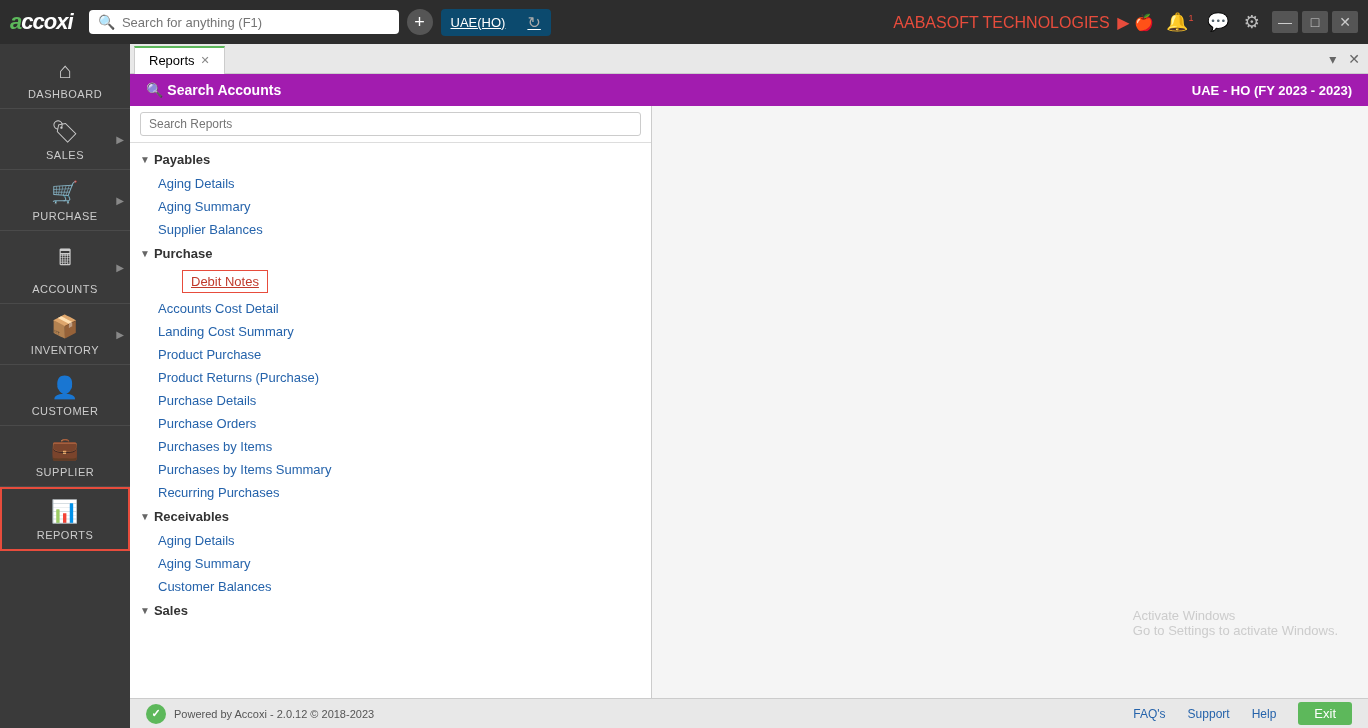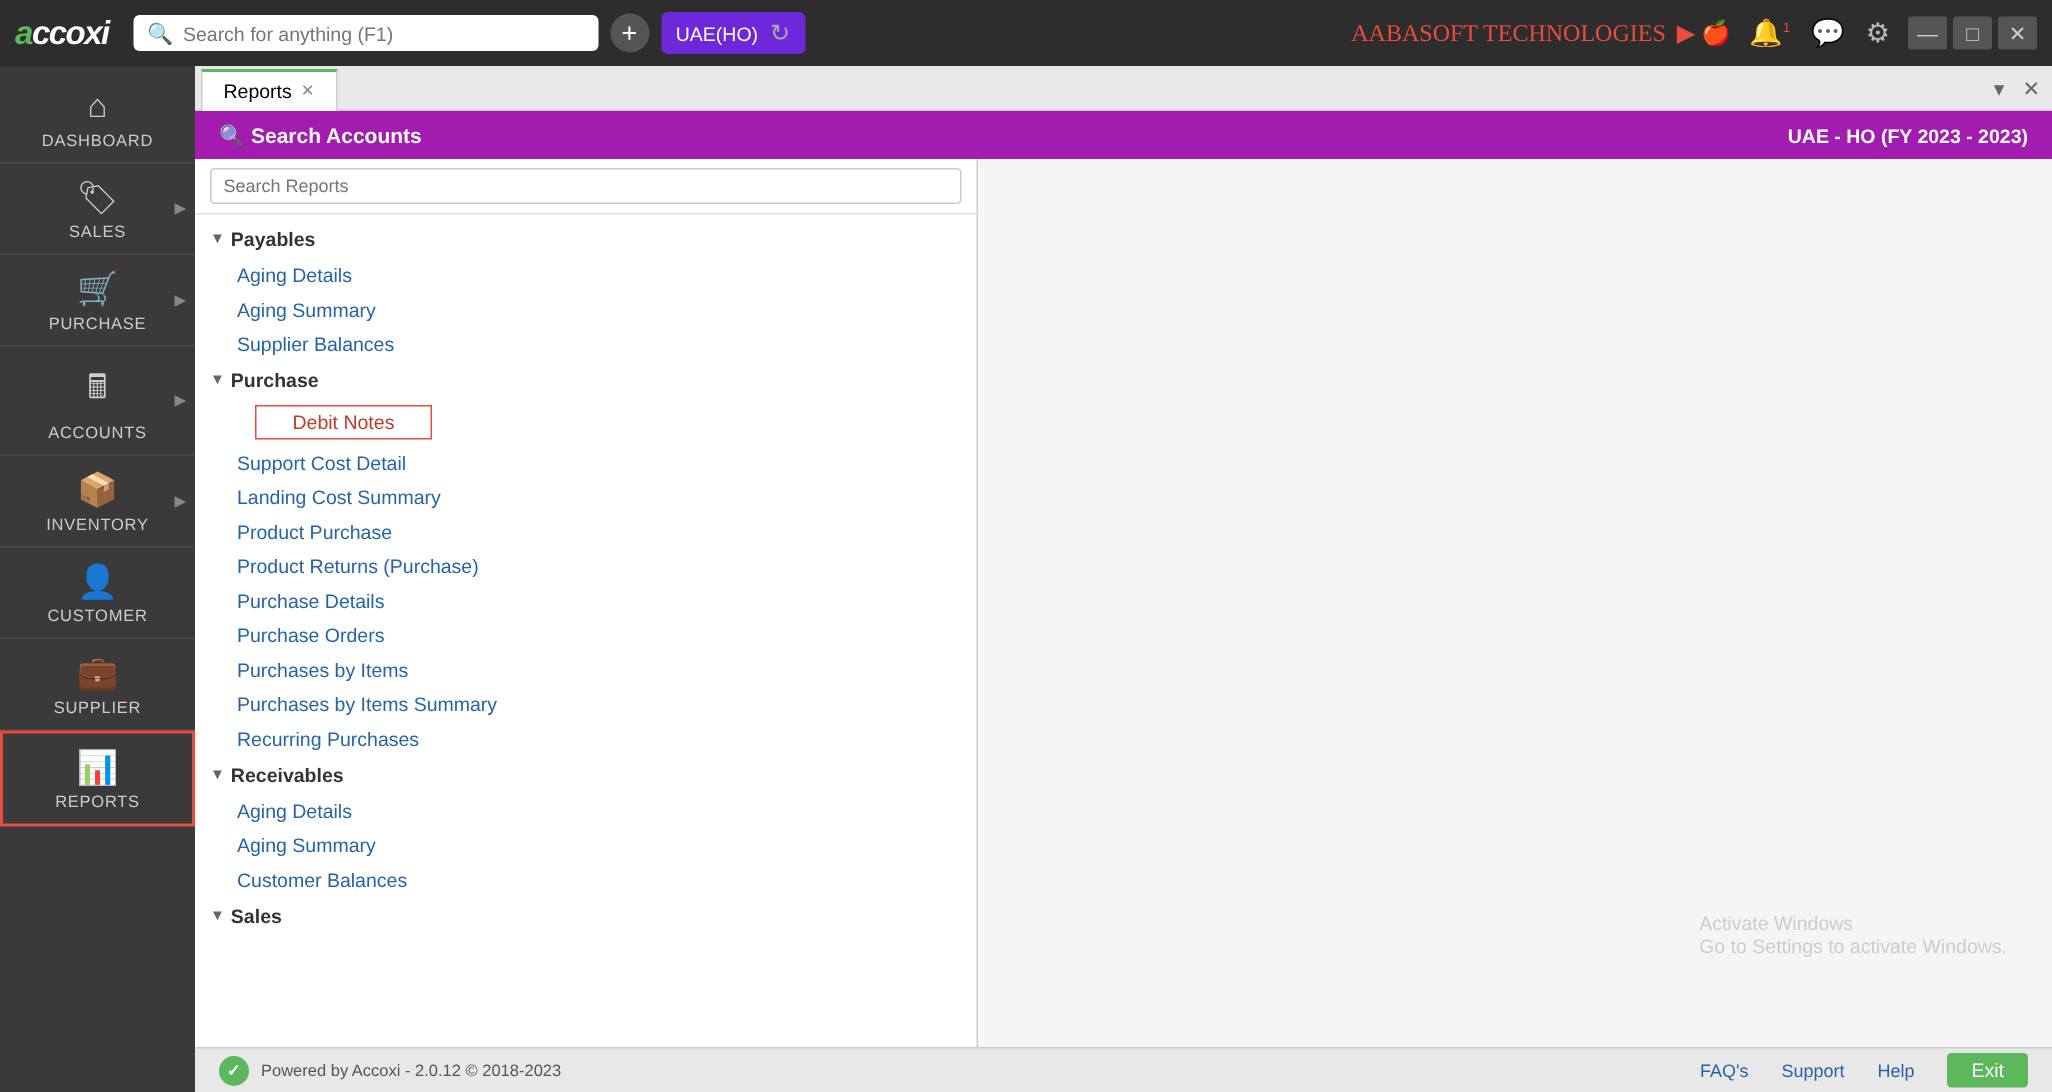"UAE(HO)" .company-selector { background: #6d28d9 -> #0c4a6e; gap: 8px -> 22px; text-decoration: none -> underline }
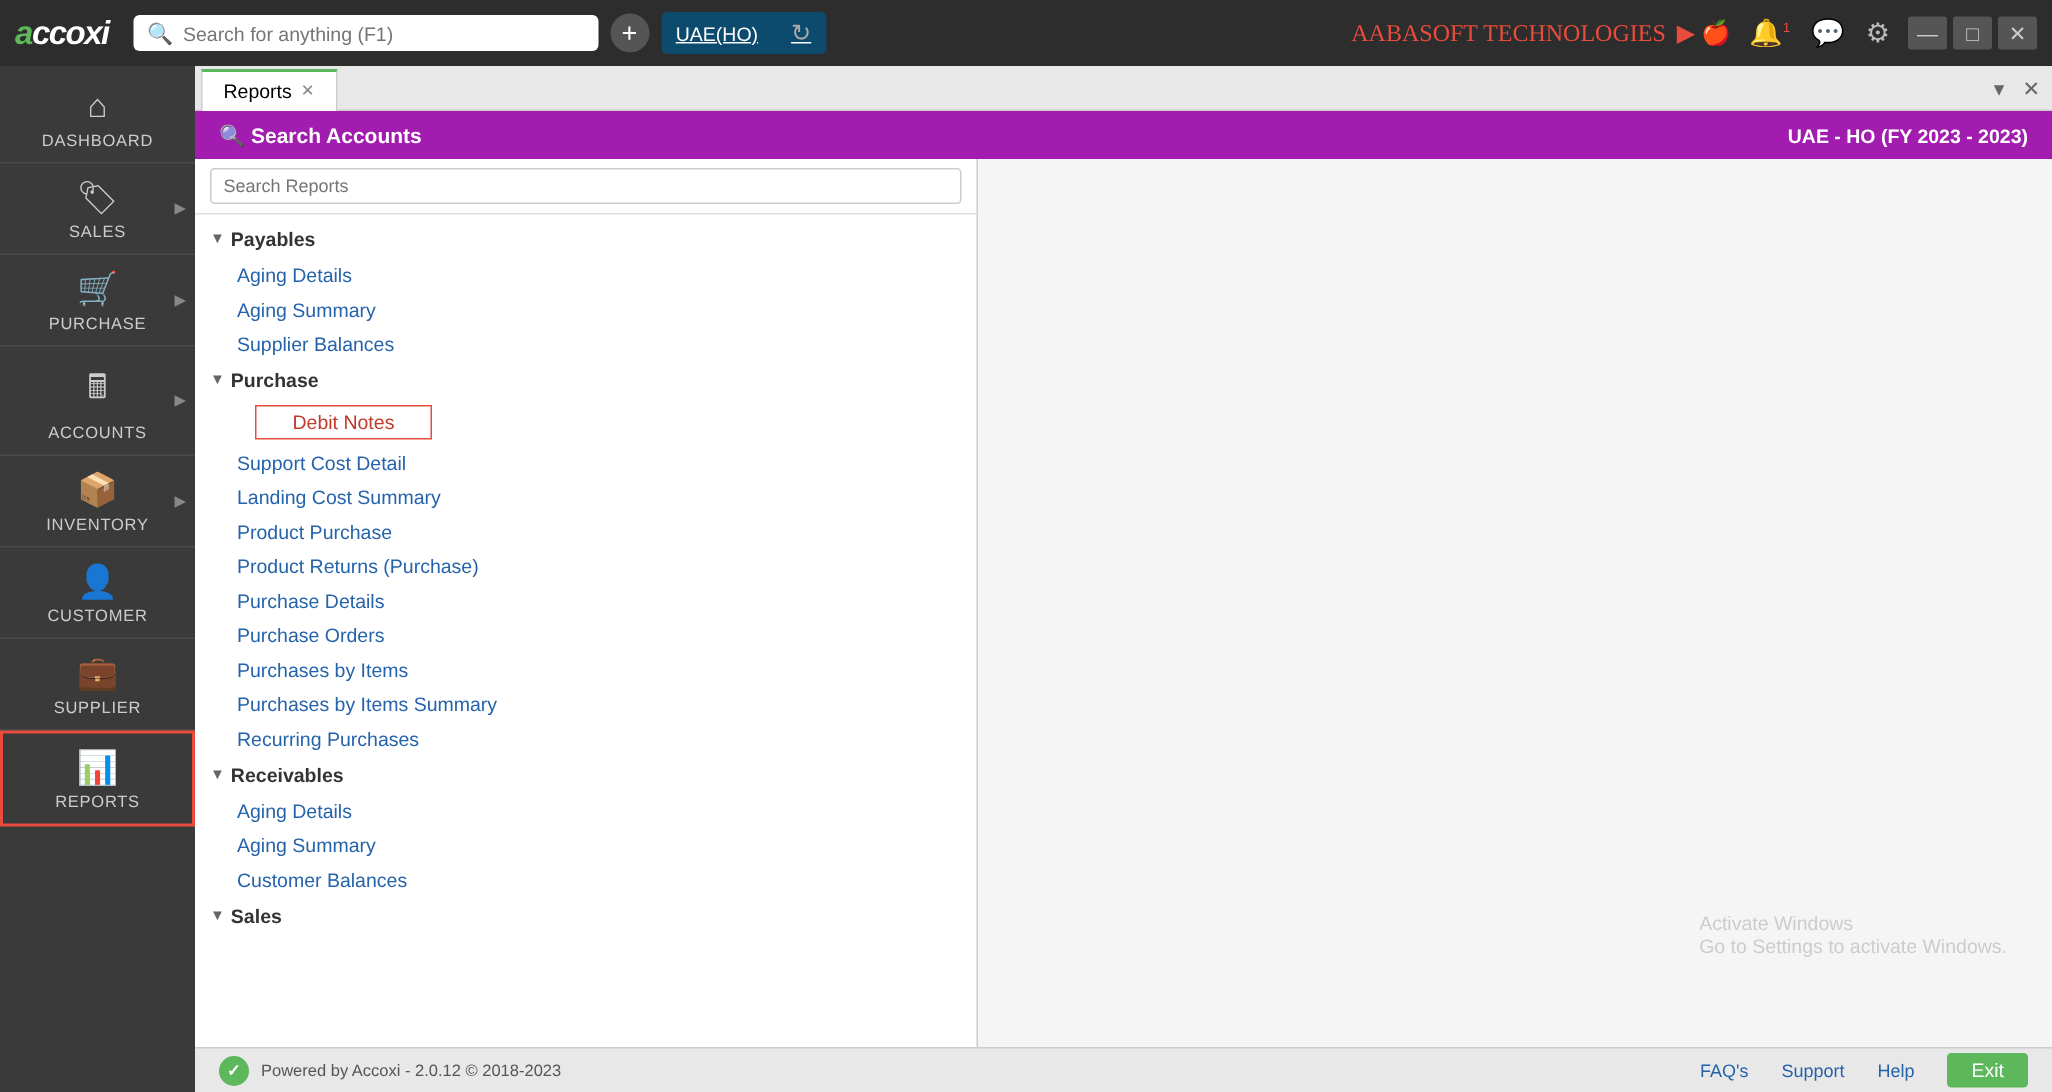"AABASOFT TECHNOLOGIES ▶ 🍎" .company-name { font-family: Liberation Serif, serif -> none }
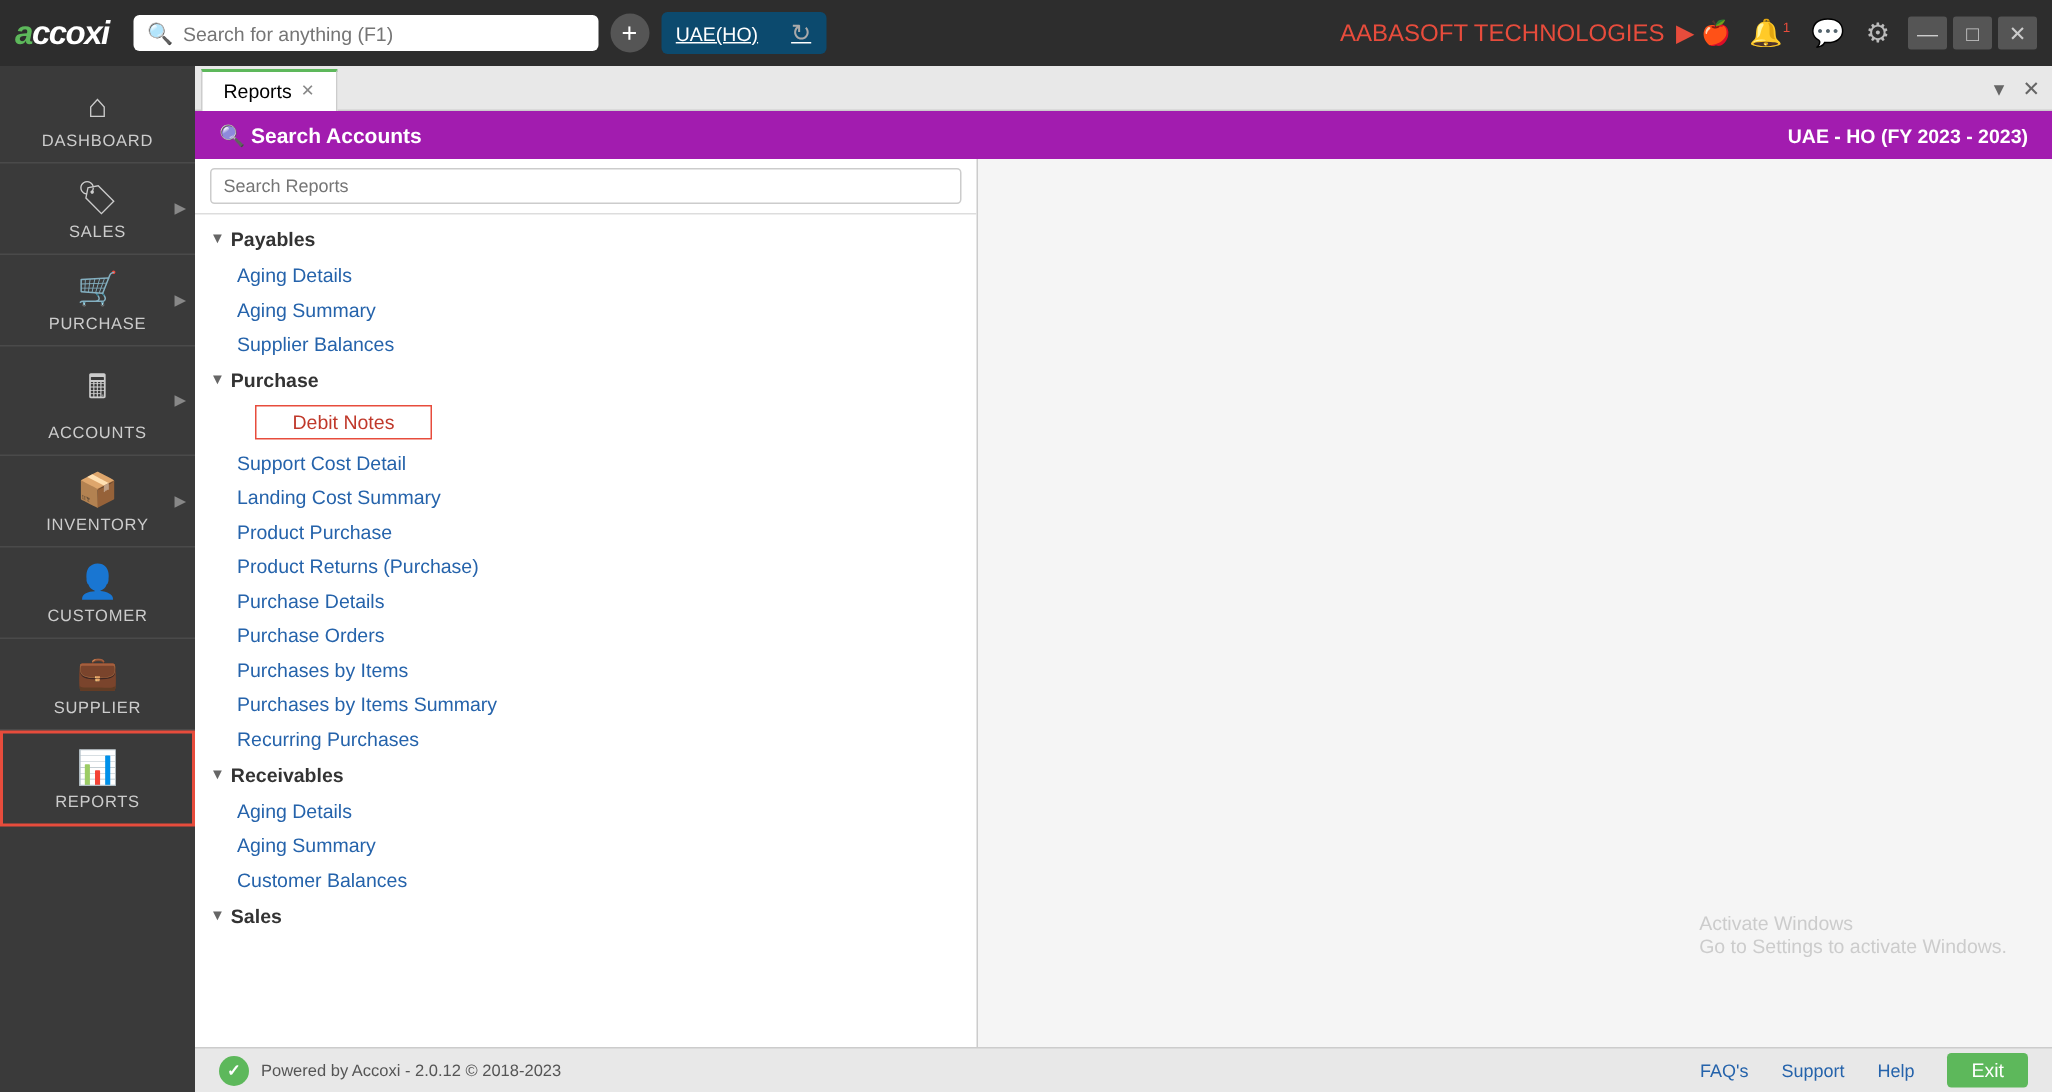"Debit Notes" .tree-item-box { margin: 2px 0 2px 20px -> 2px 0 2px 32px; padding: 3px 24px -> 3px 8px; text-decoration: none -> underline }
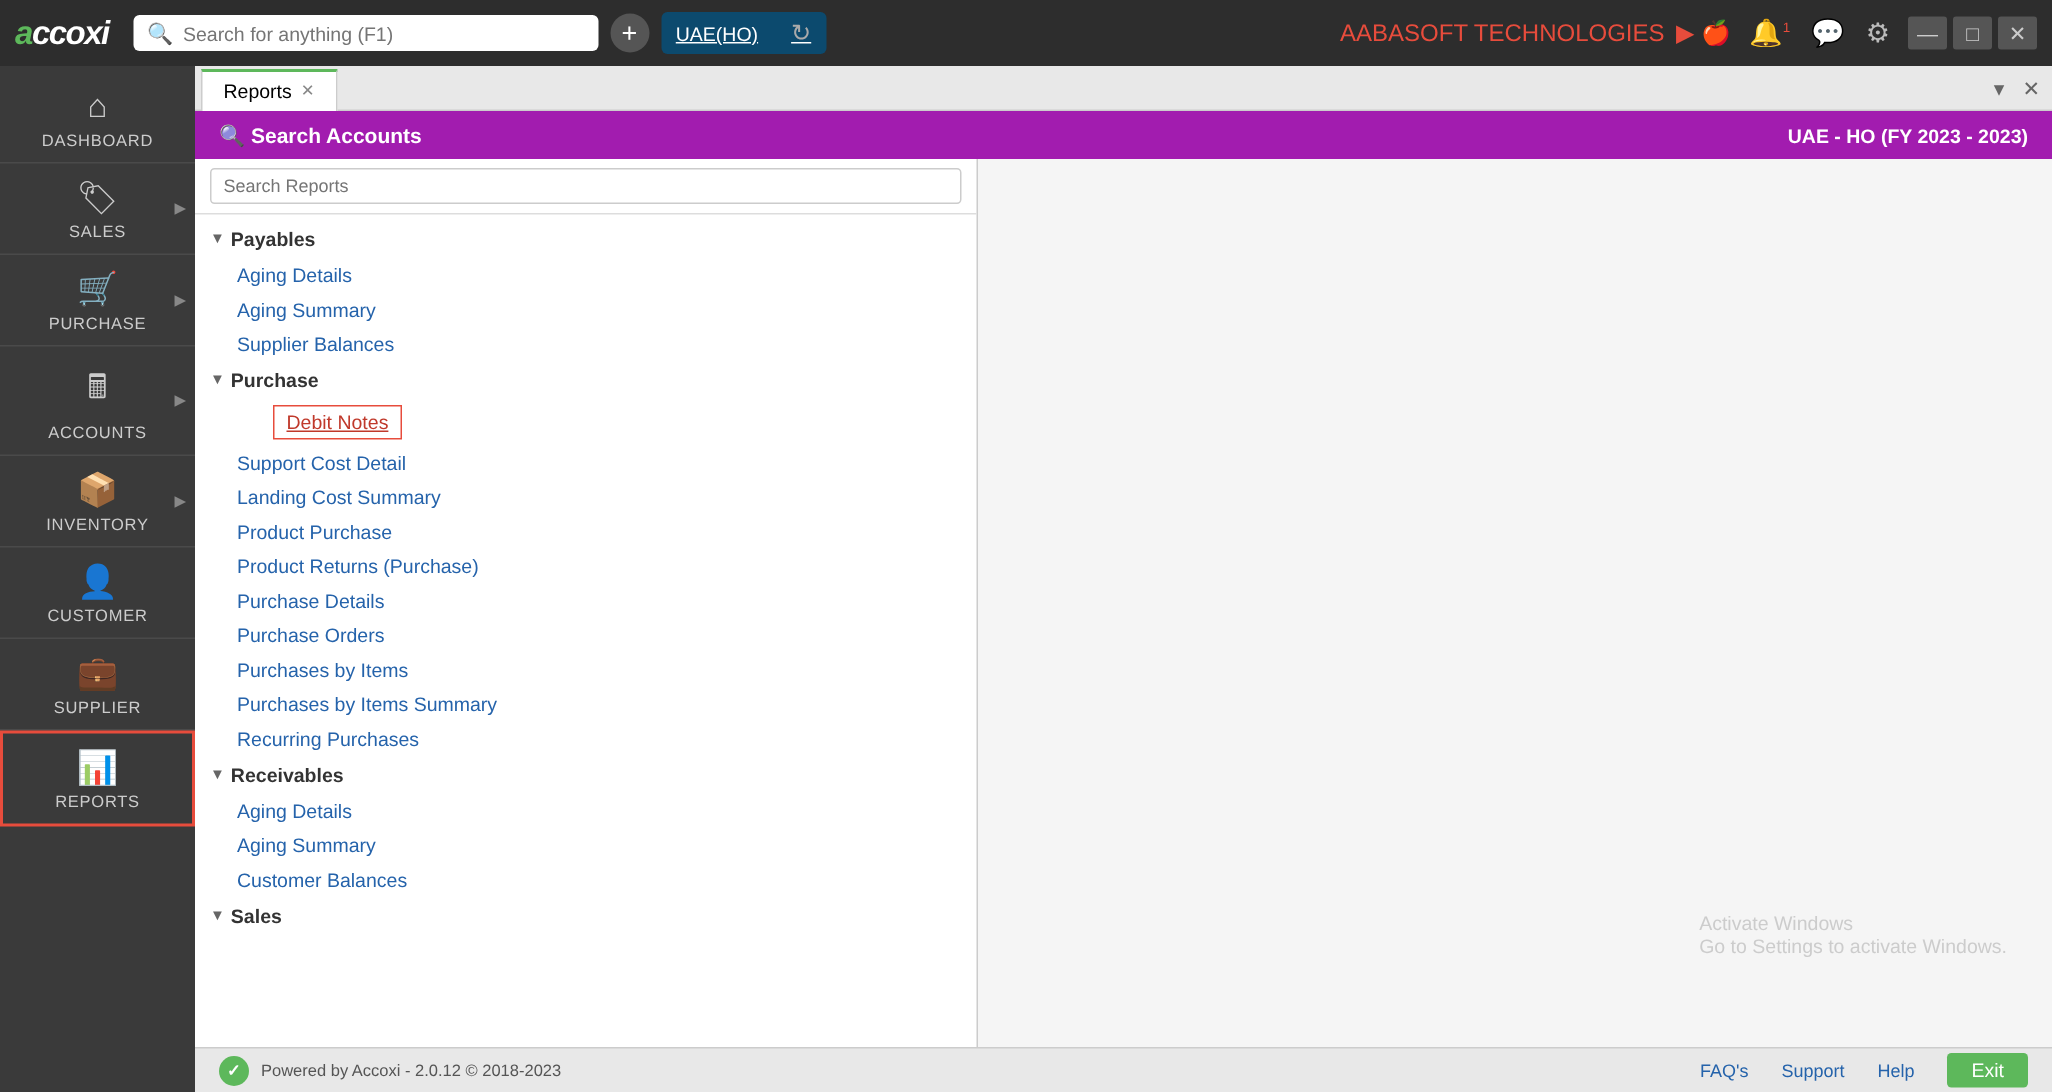"Support Cost Detail" span.tree-item { text: Support -> Accounts }
